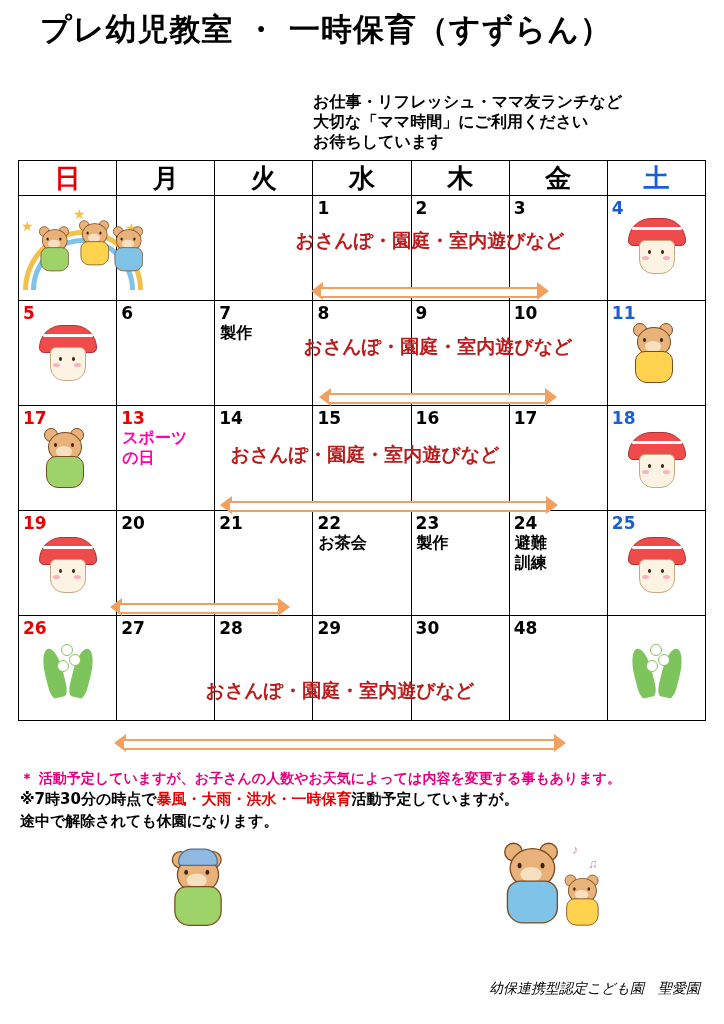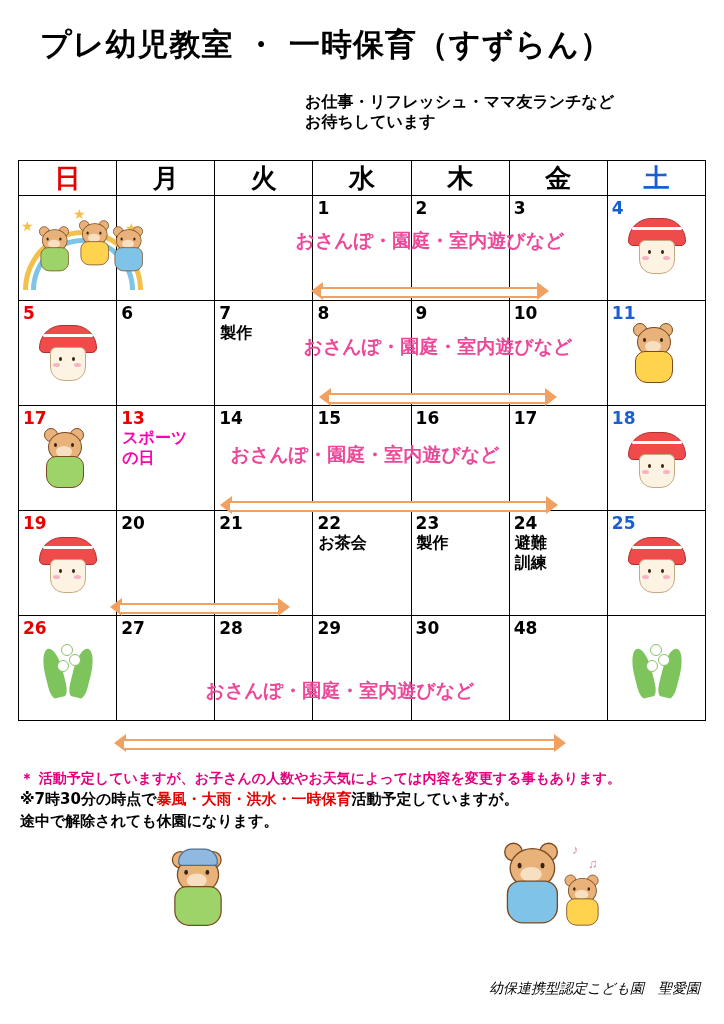"プレ幼児教室 ・ 一時保育（すずらん）" .title-row { top: 24px -> 9px }
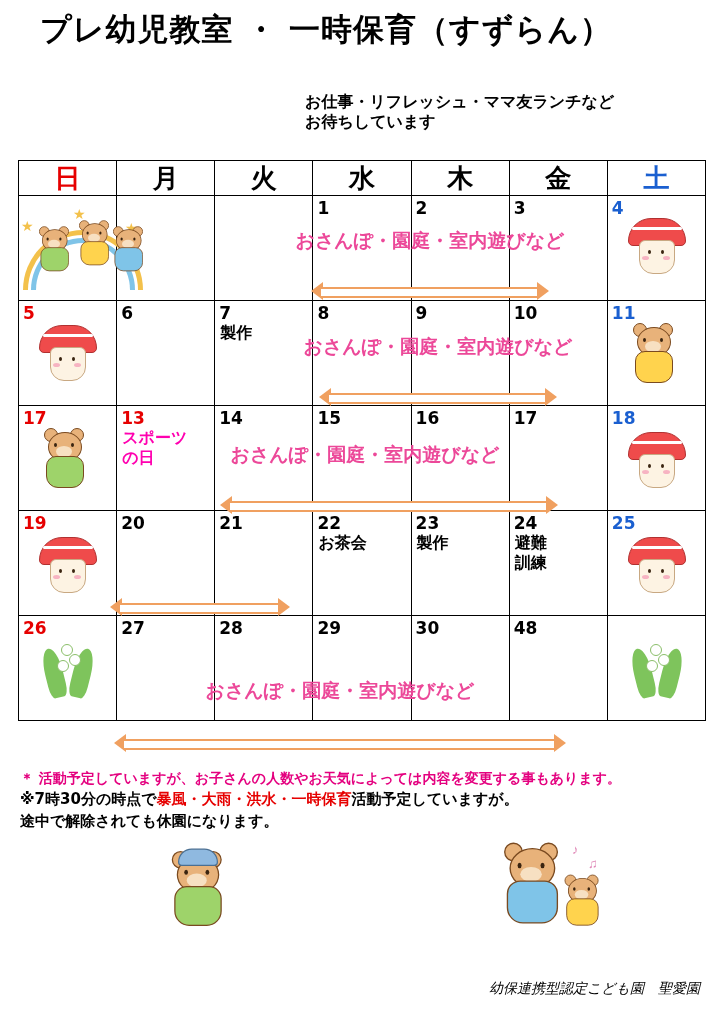"お仕事・リフレッシュ・ママ友ランチなど" .notes div { margin-left: none -> 8px }
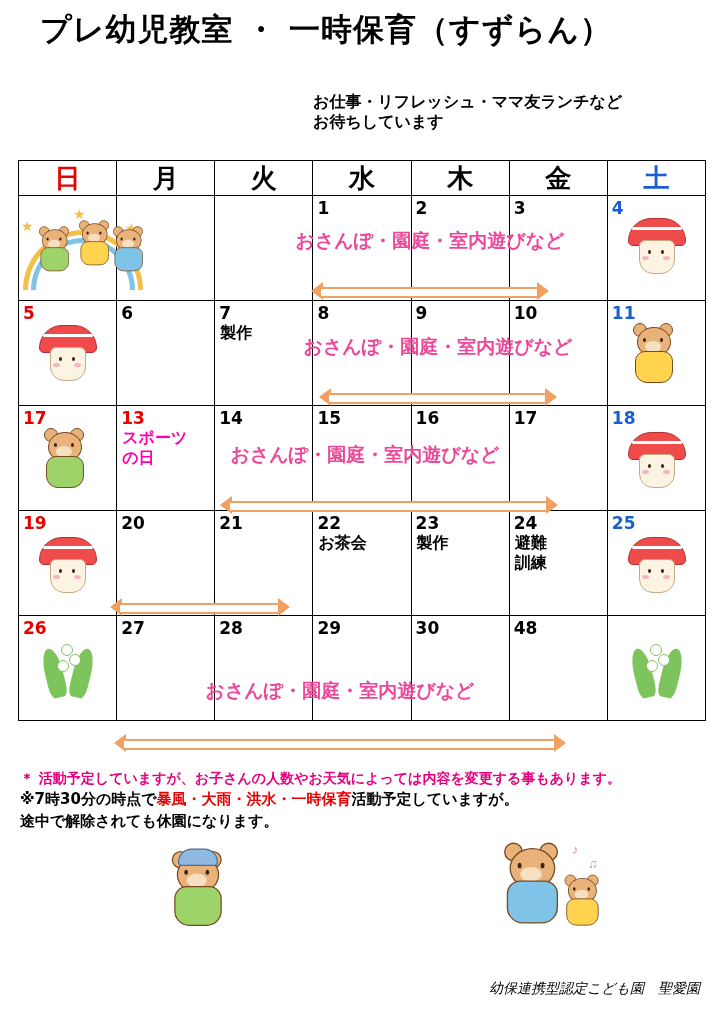"大切な「ママ時間」にご利用ください" div { html: none -> <div>大切な「ママ時間」にご利用ください</div> }
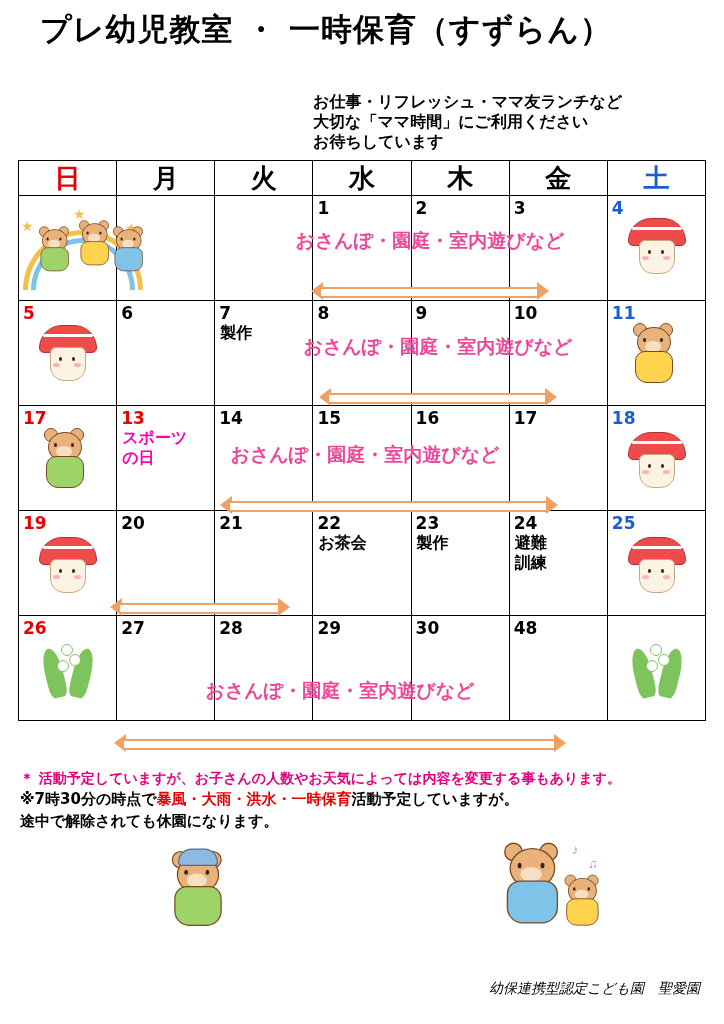"おさんぽ・園庭・室内遊びなど" .band-text { color: #ec4899 -> #b91c1c }
